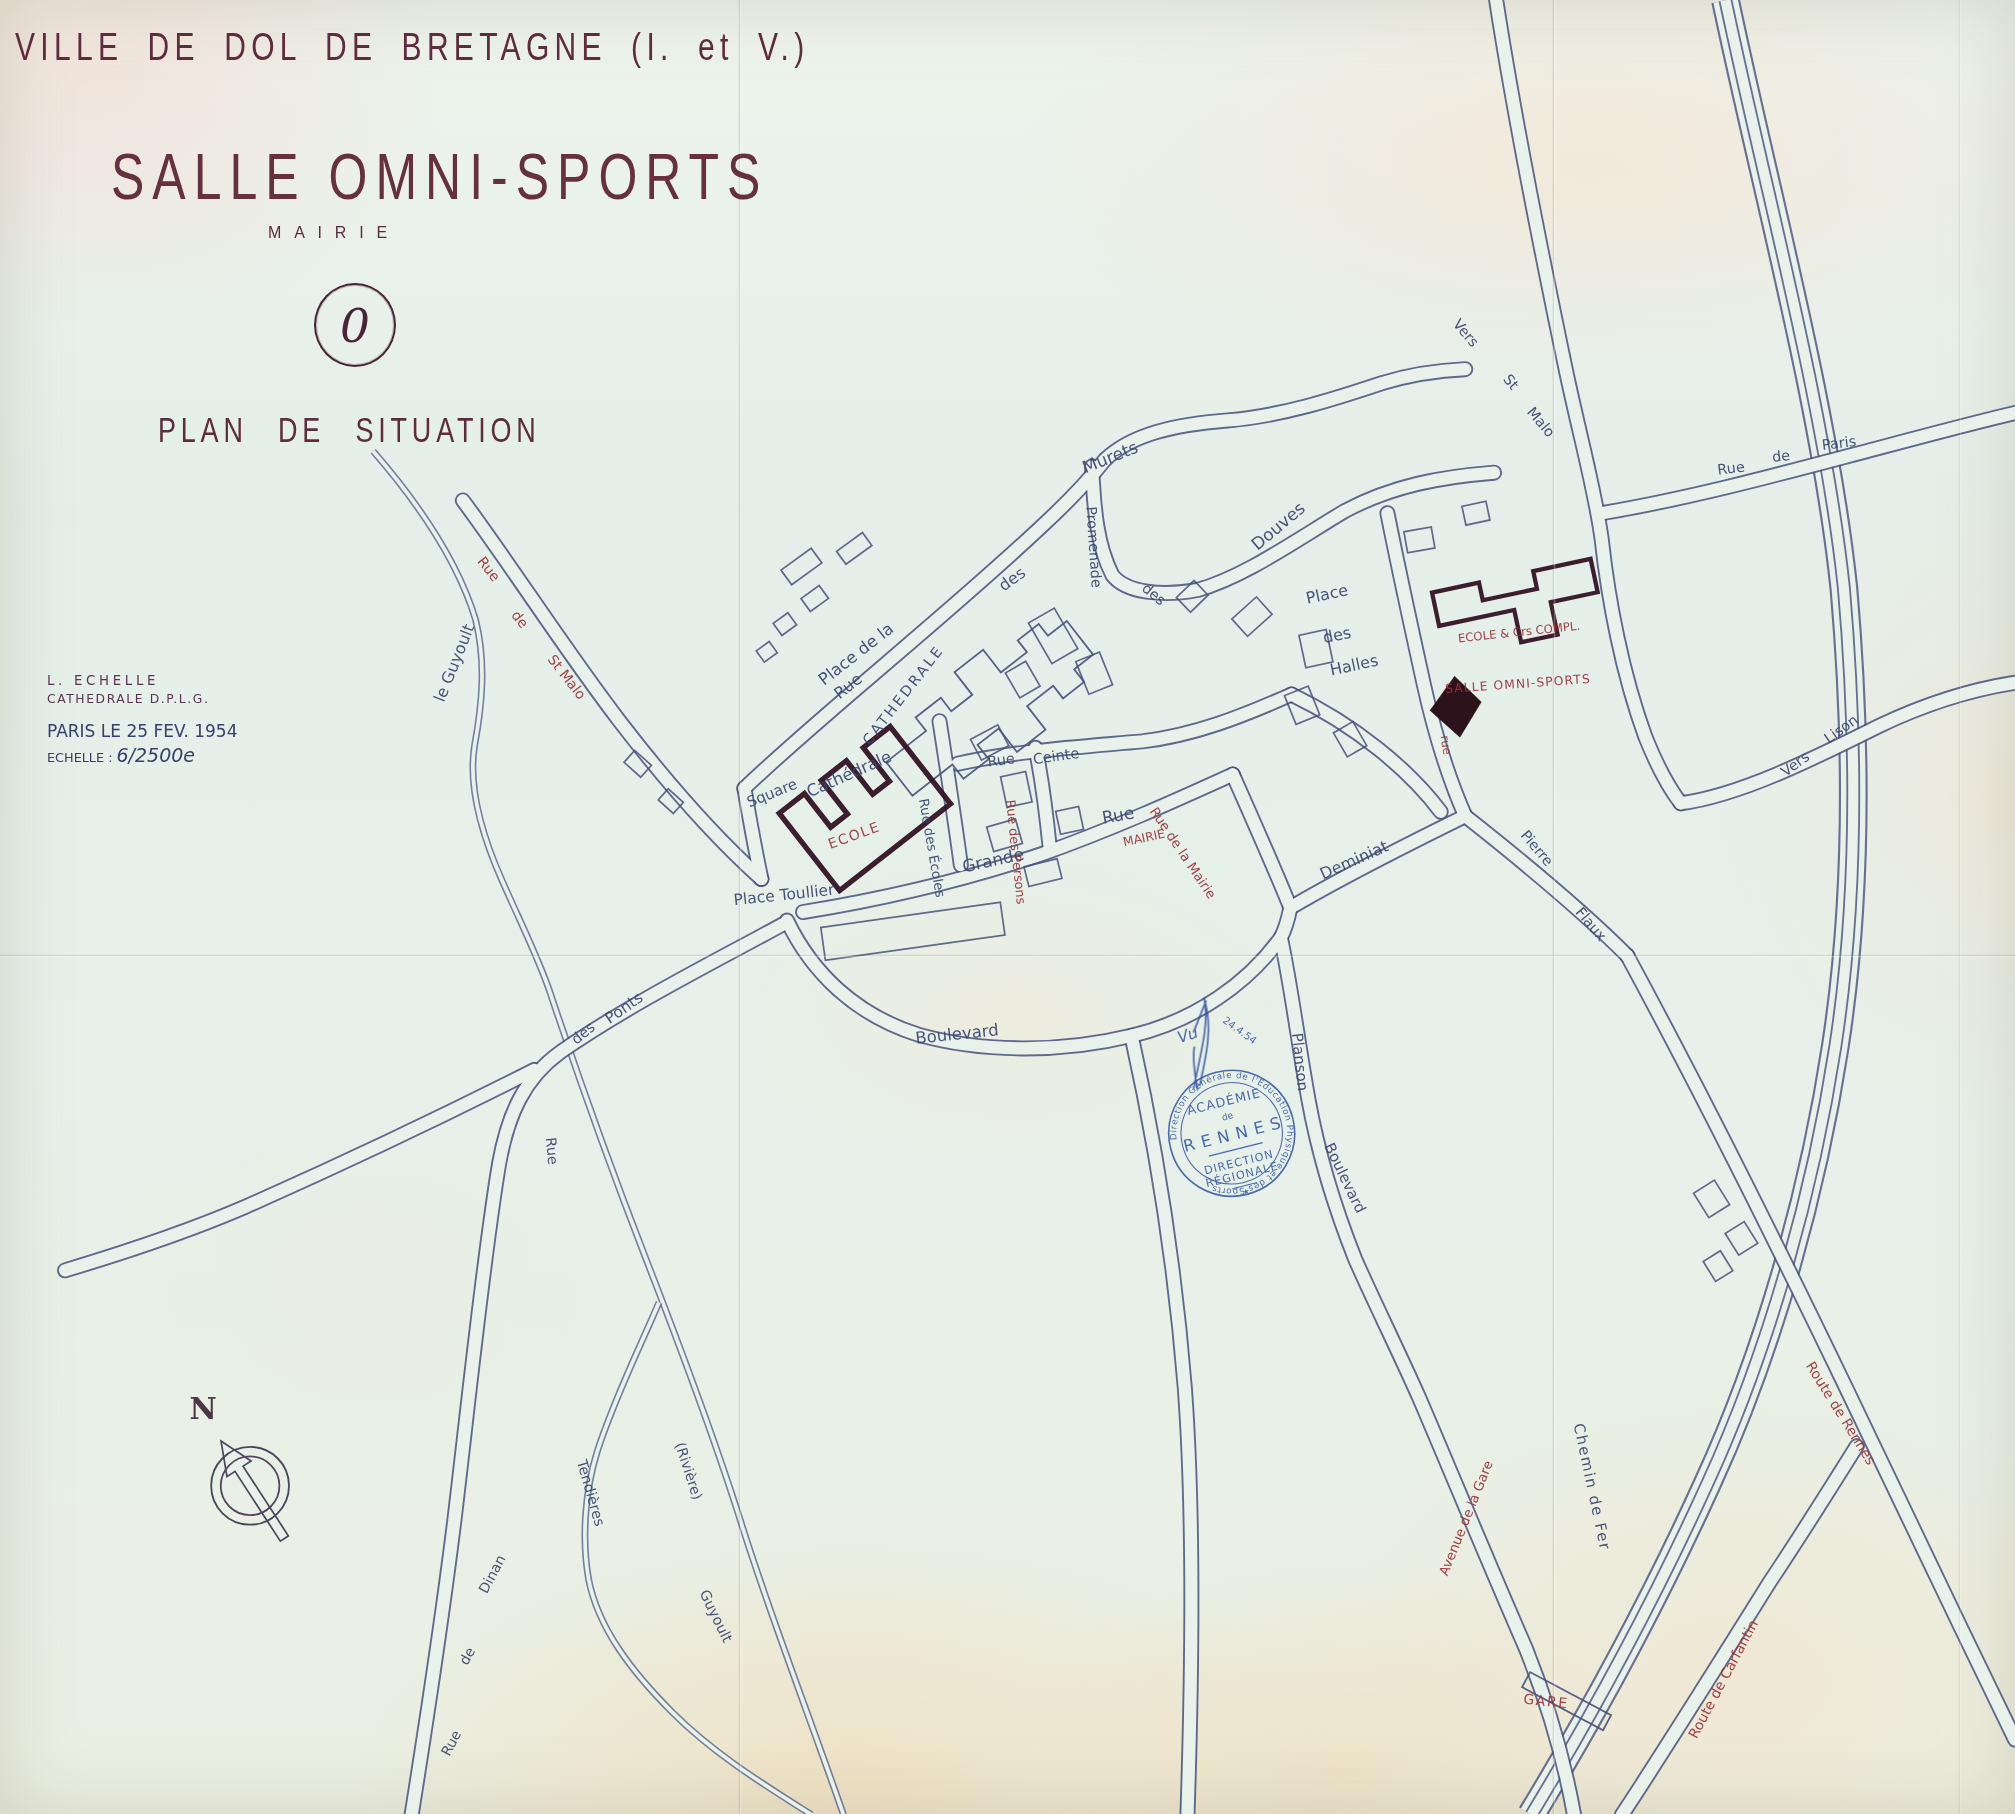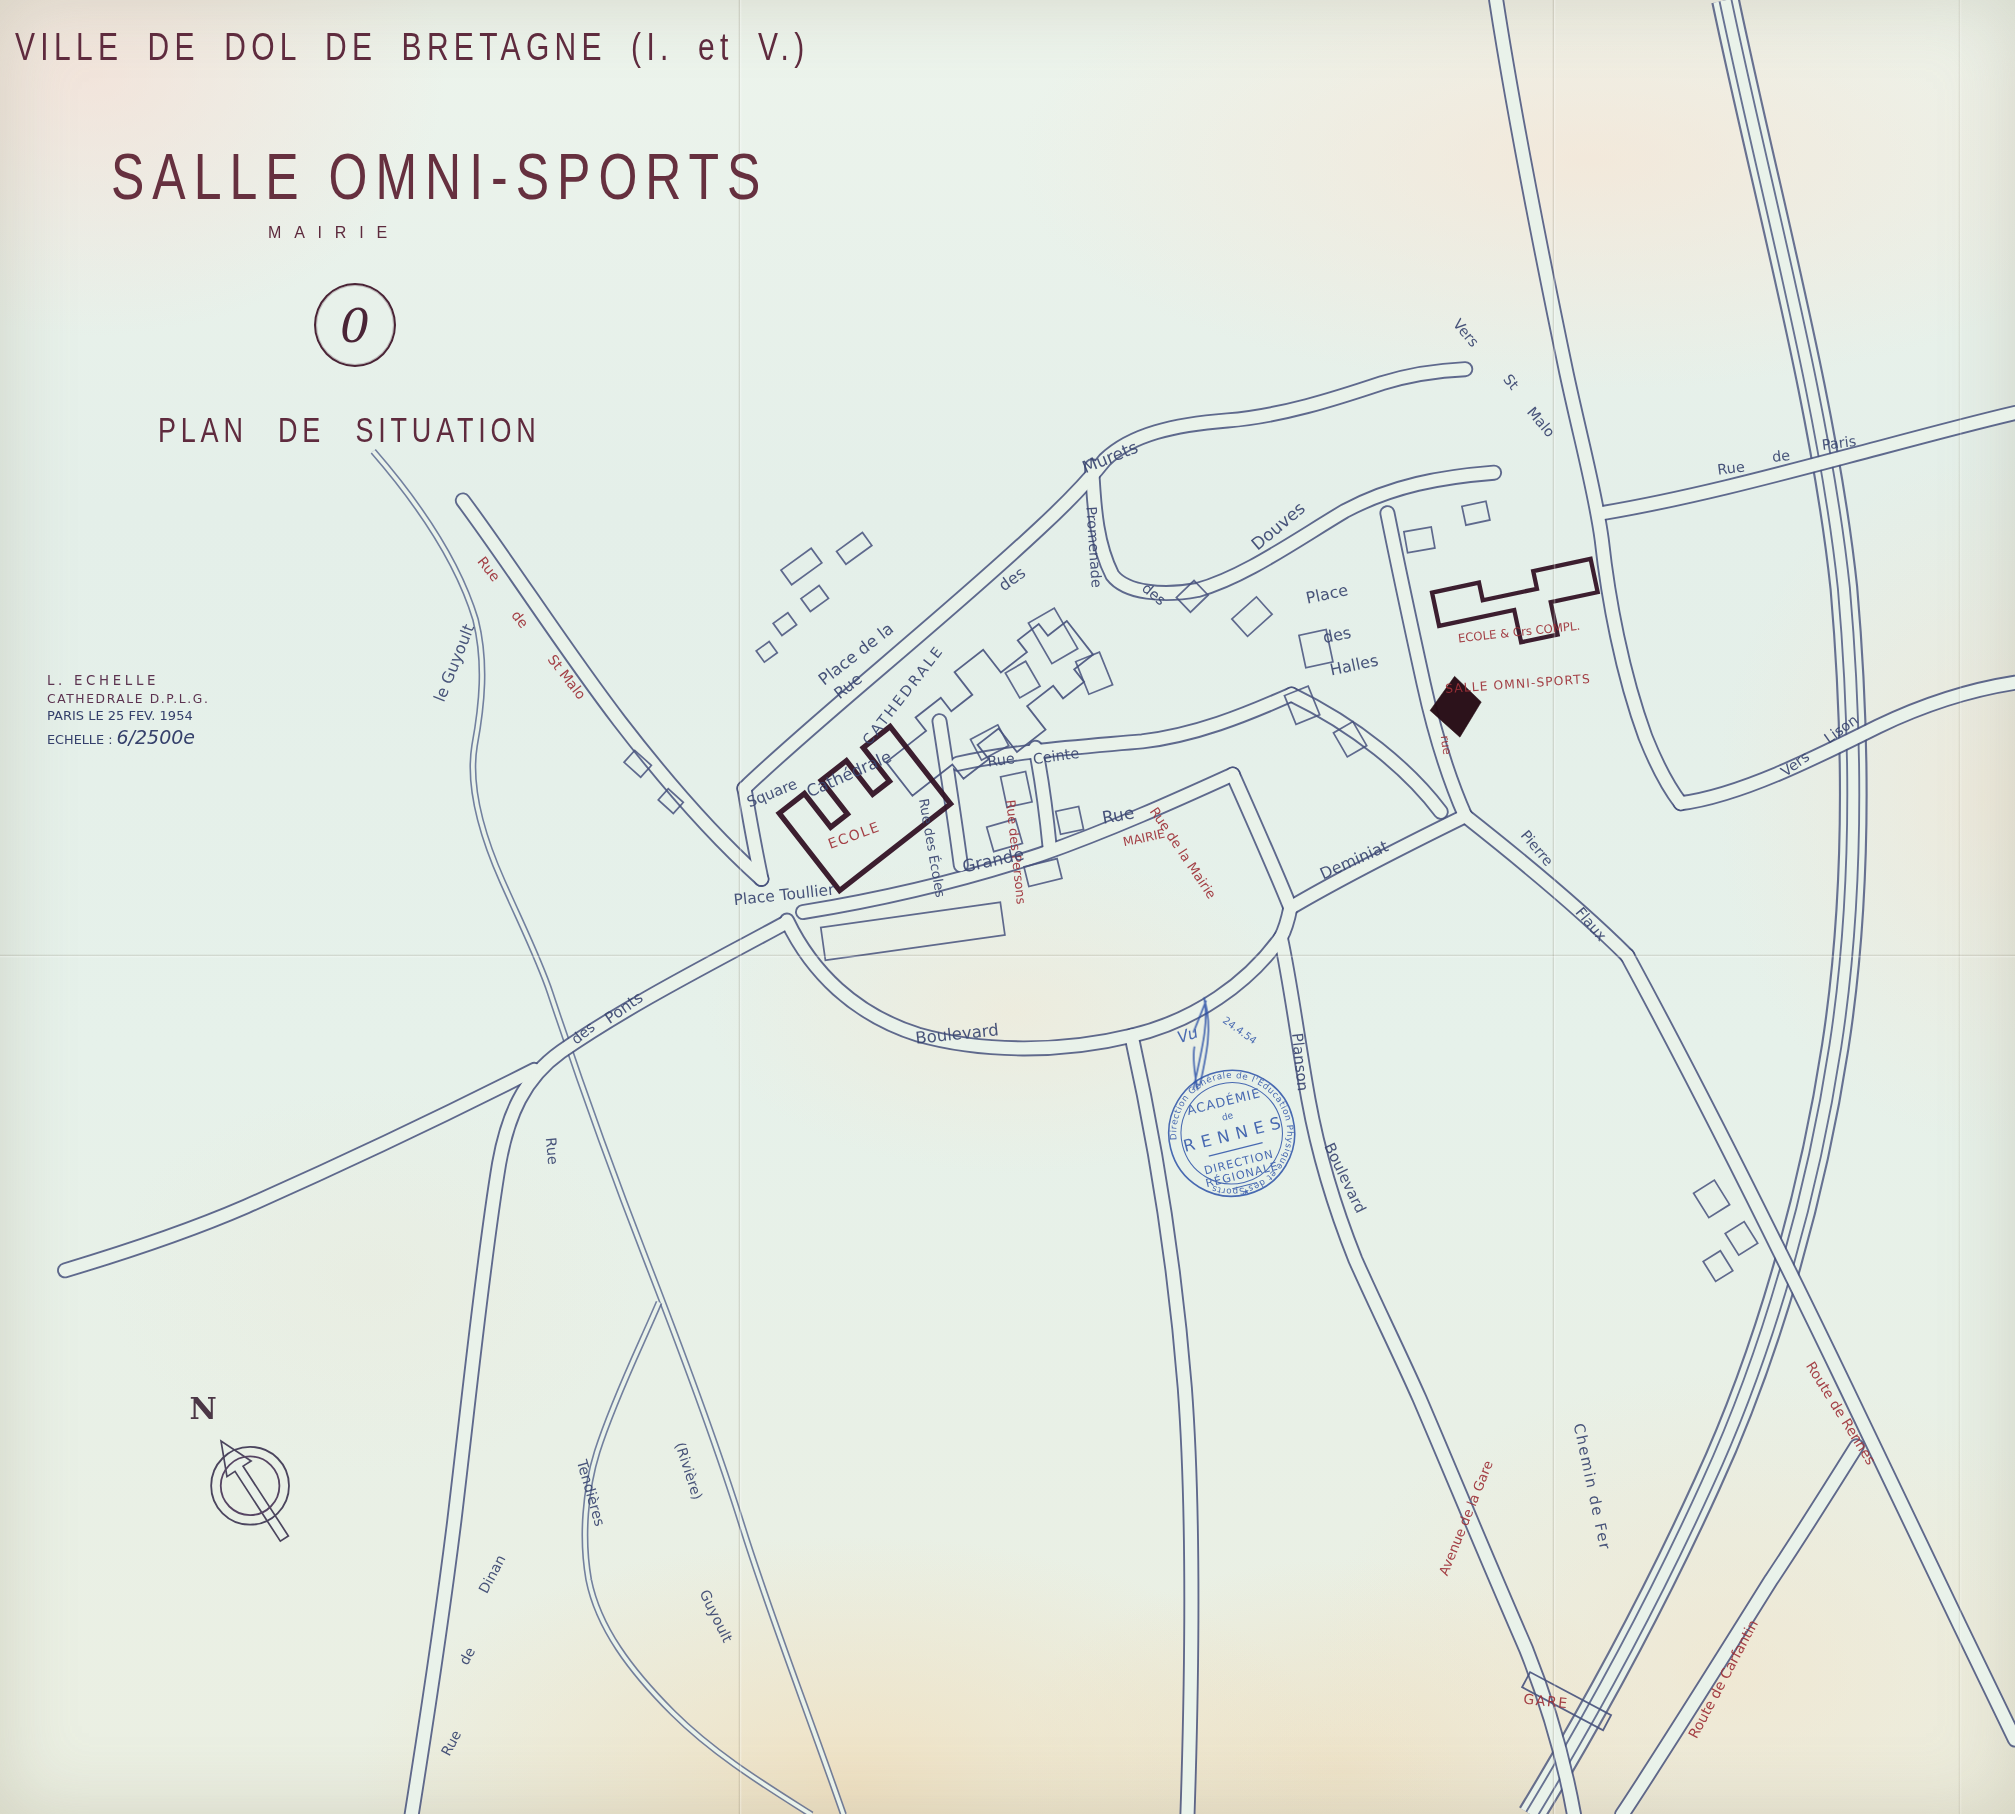"PARIS LE 25 FEV. 1954" div { font-size: 13px -> 17px; margin-top: 2px -> 15px }
